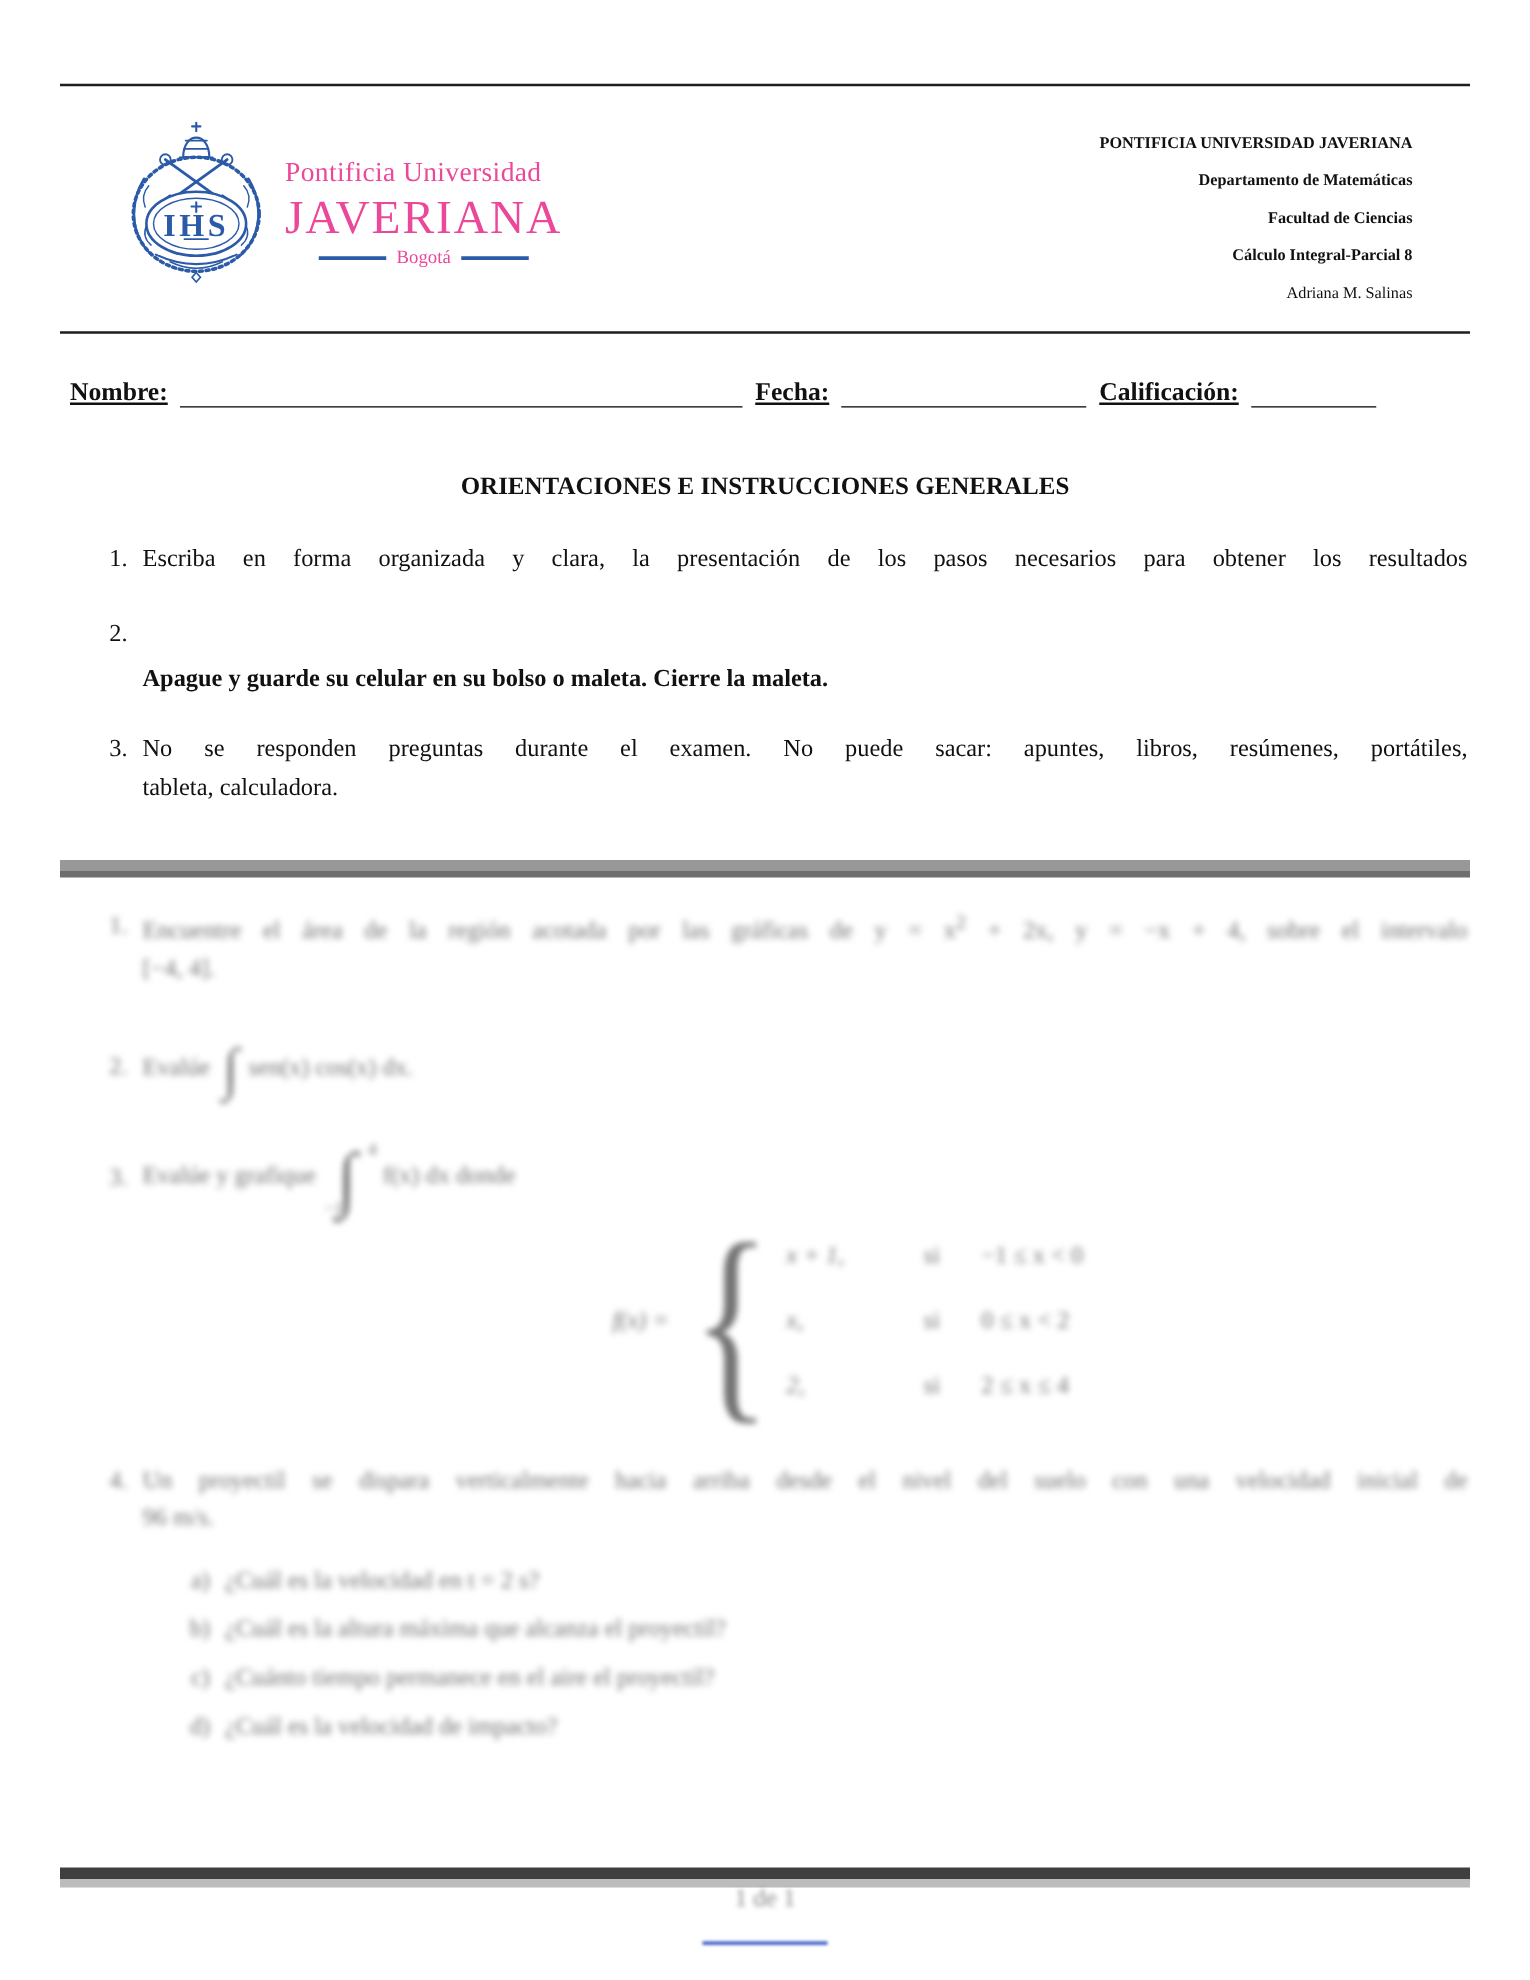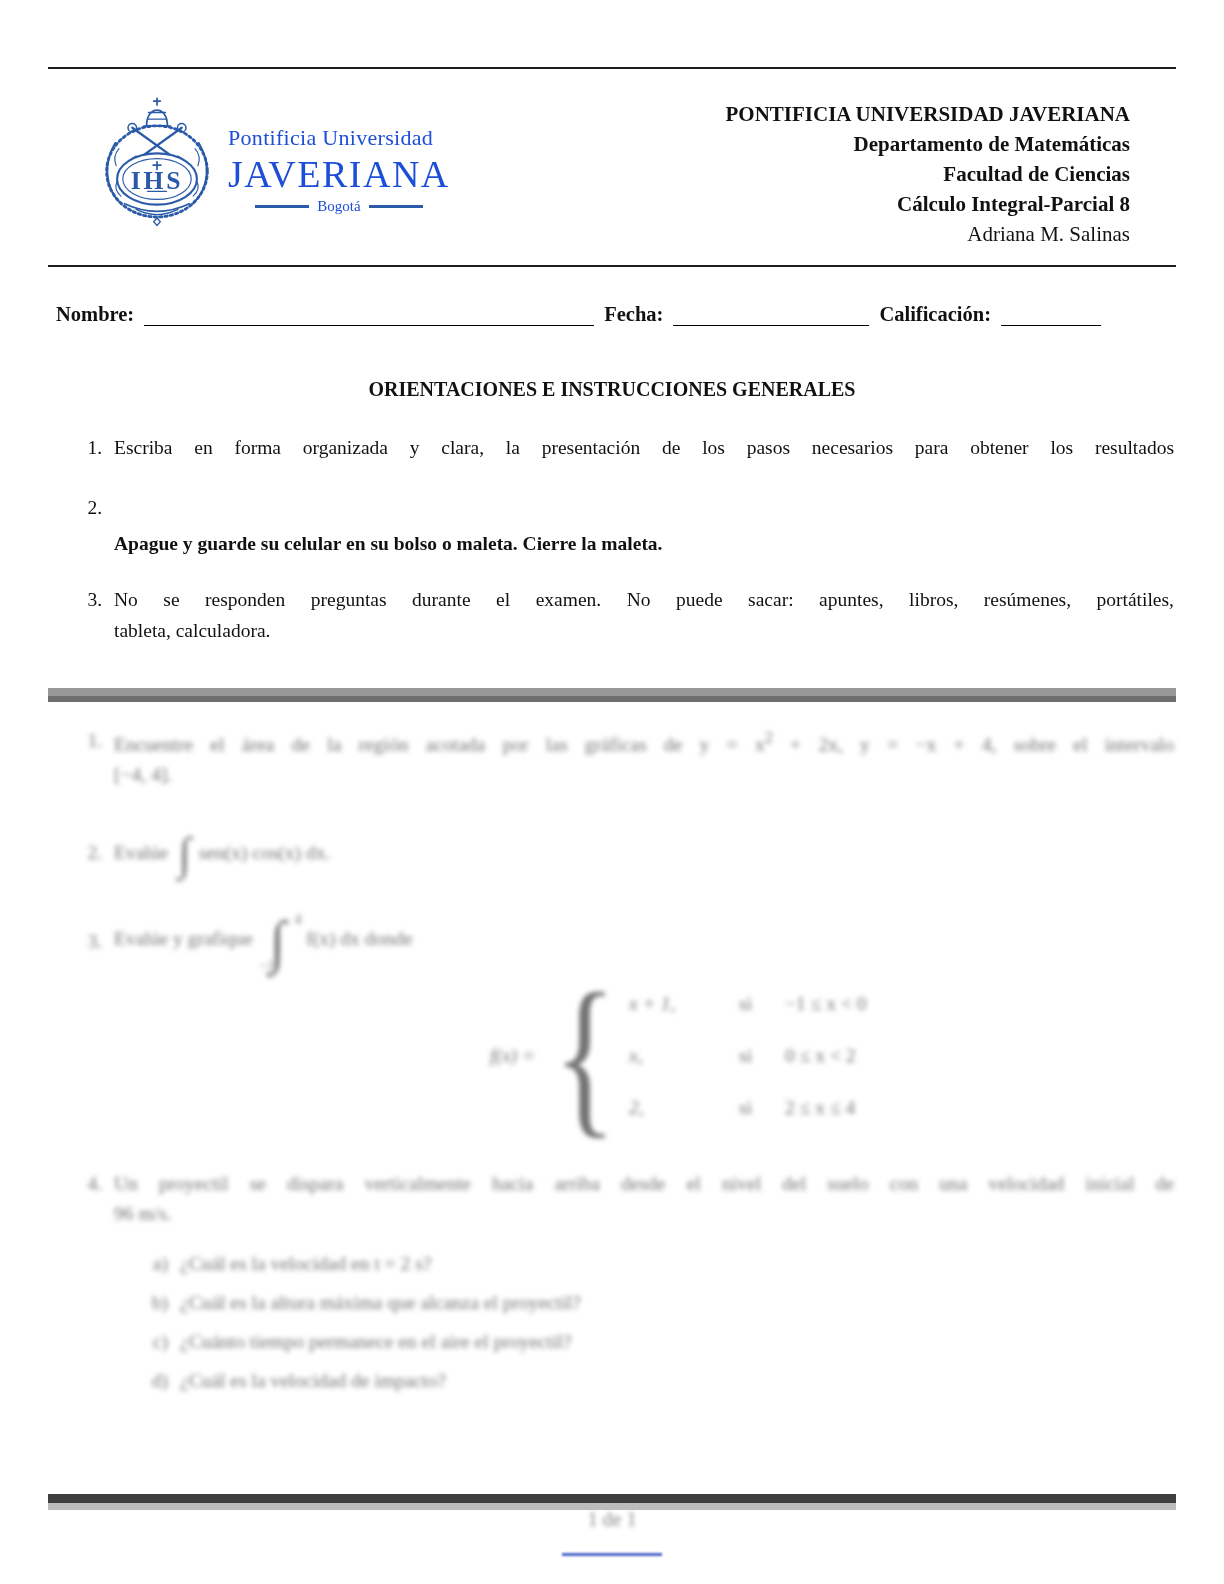"PONTIFICIA UNIVERSIDAD JAVERIANA" .header-right { font-size: 21px -> 13px }
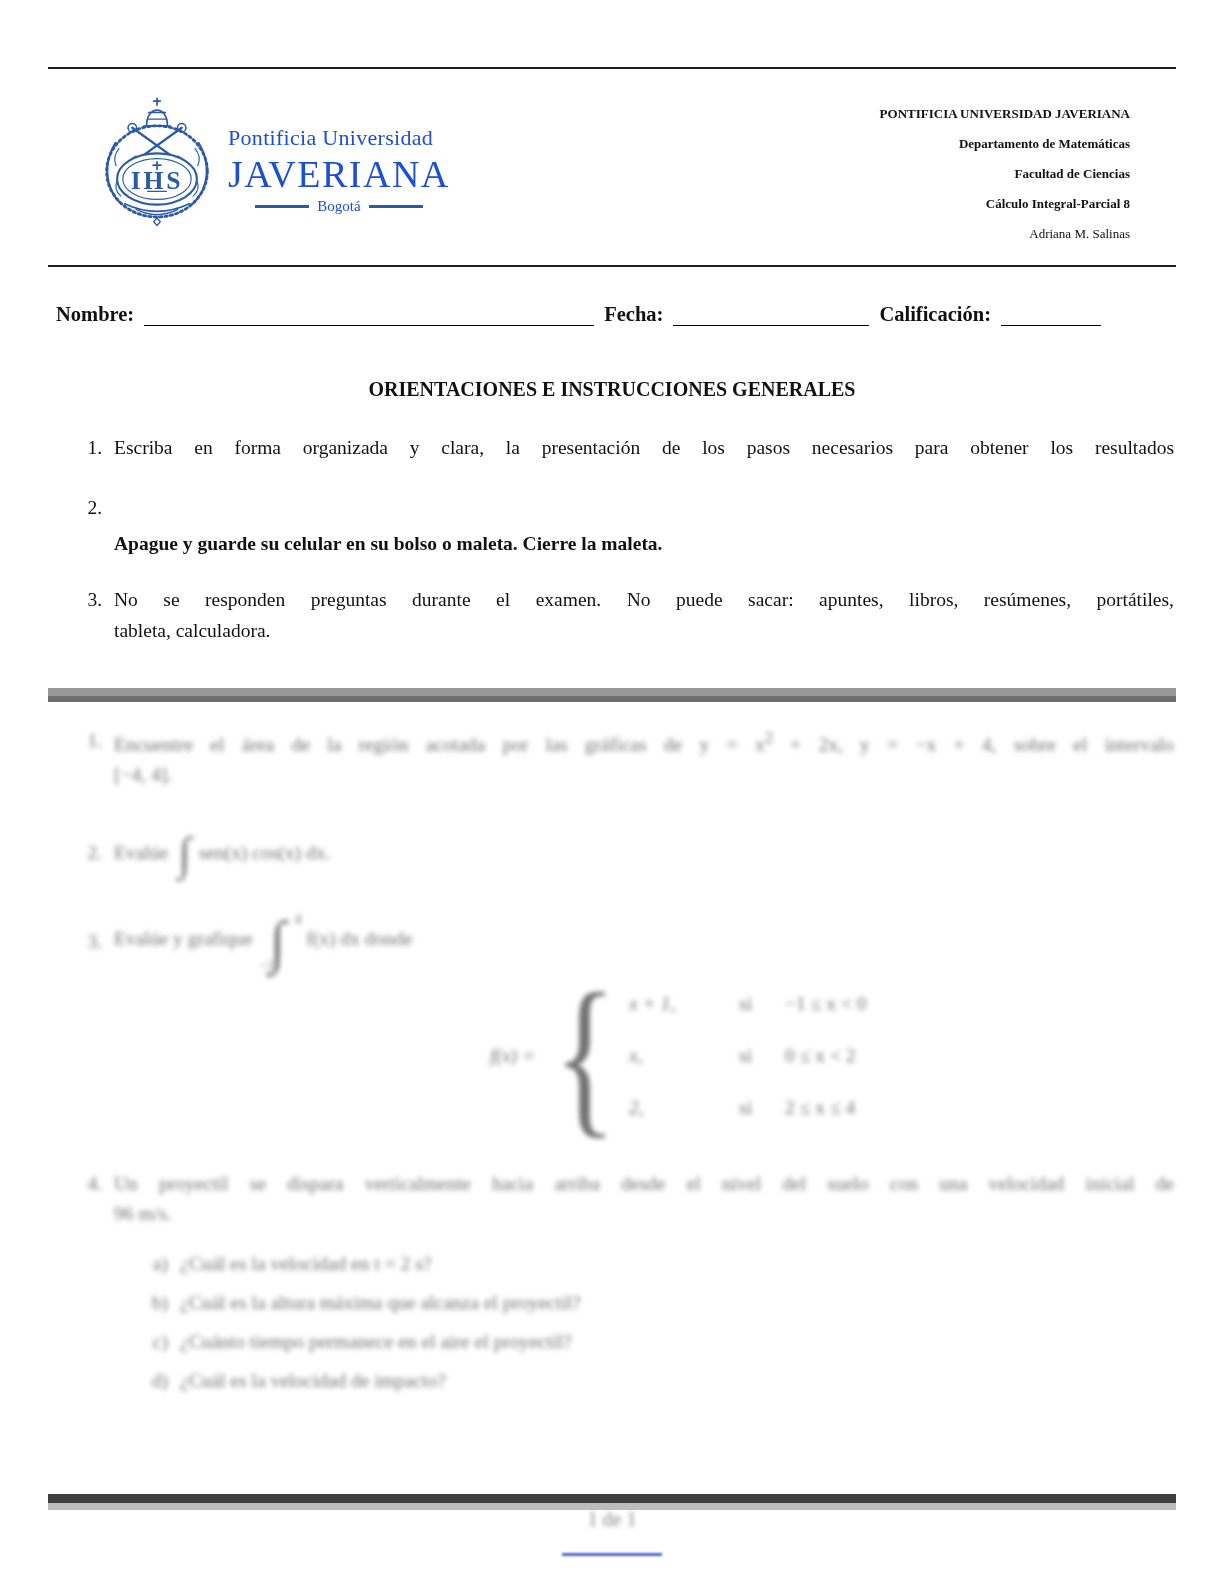"Pontificia Universidad" .logo-text { color: #1d4ed8 -> #ec4899 }
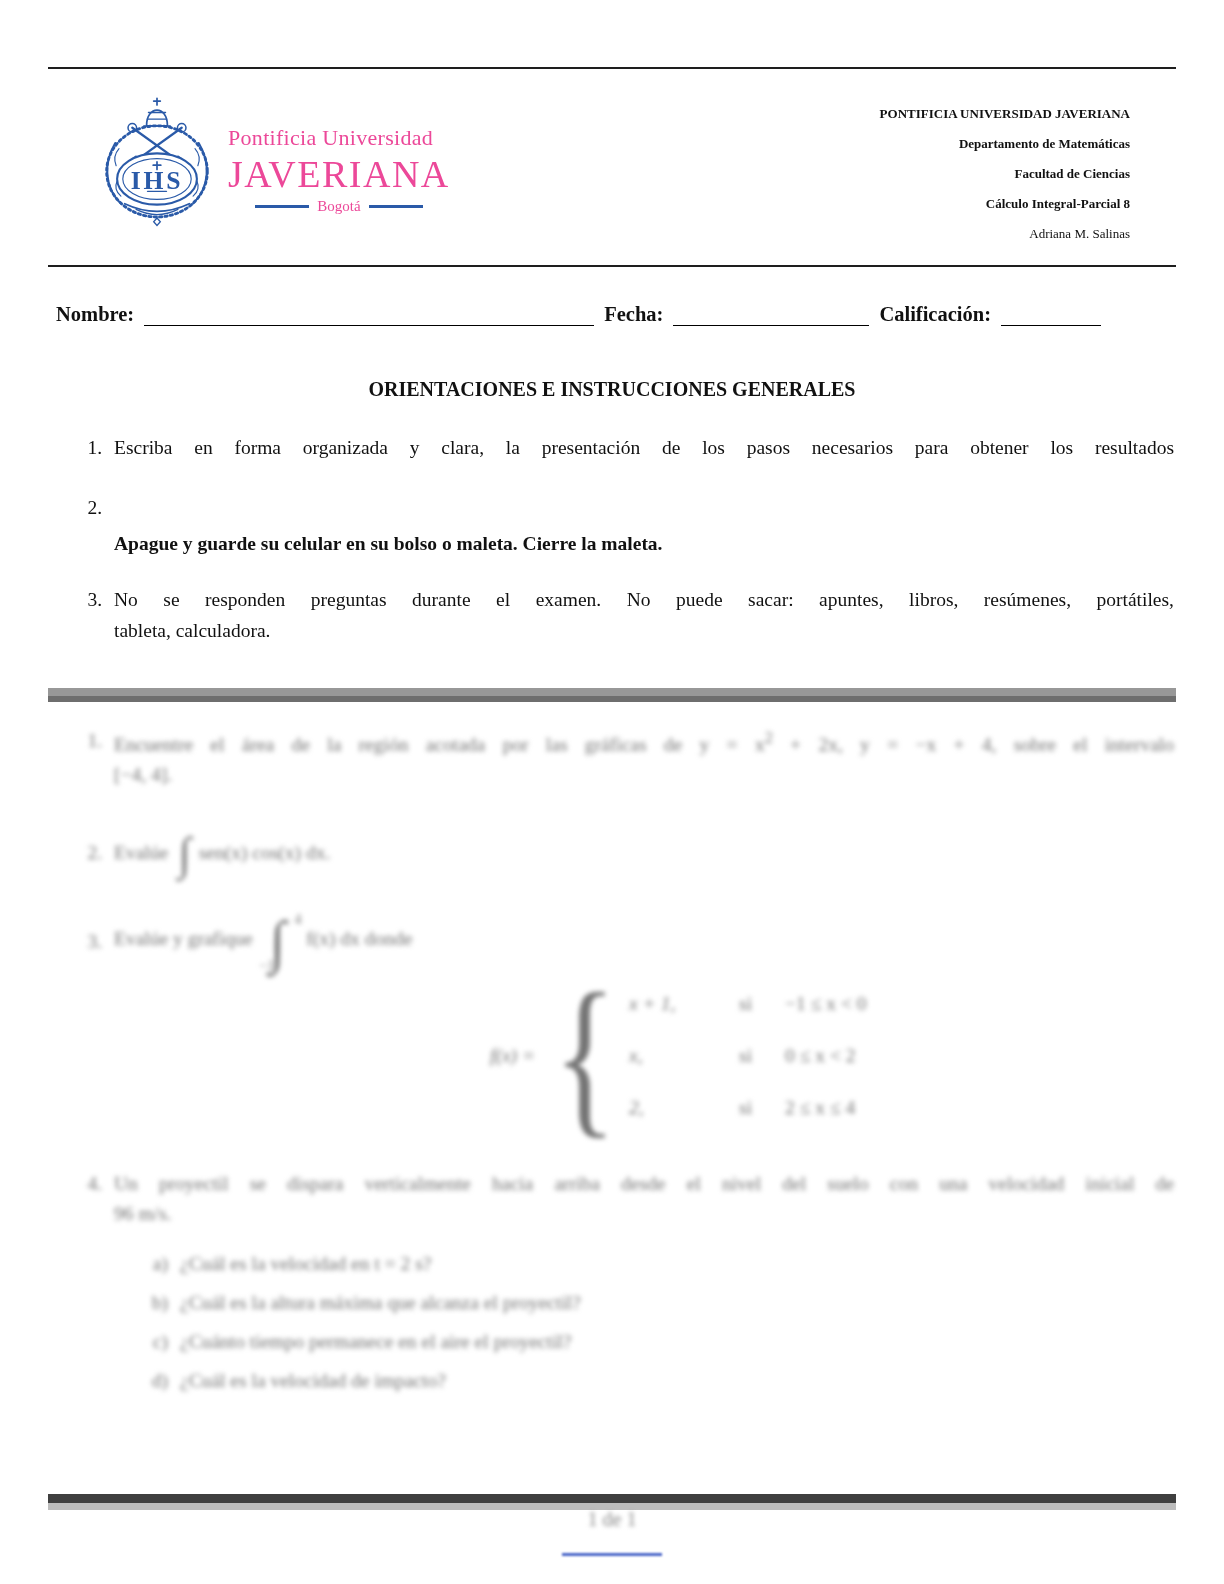"Nombre:" .fields { text-decoration: none -> underline }
